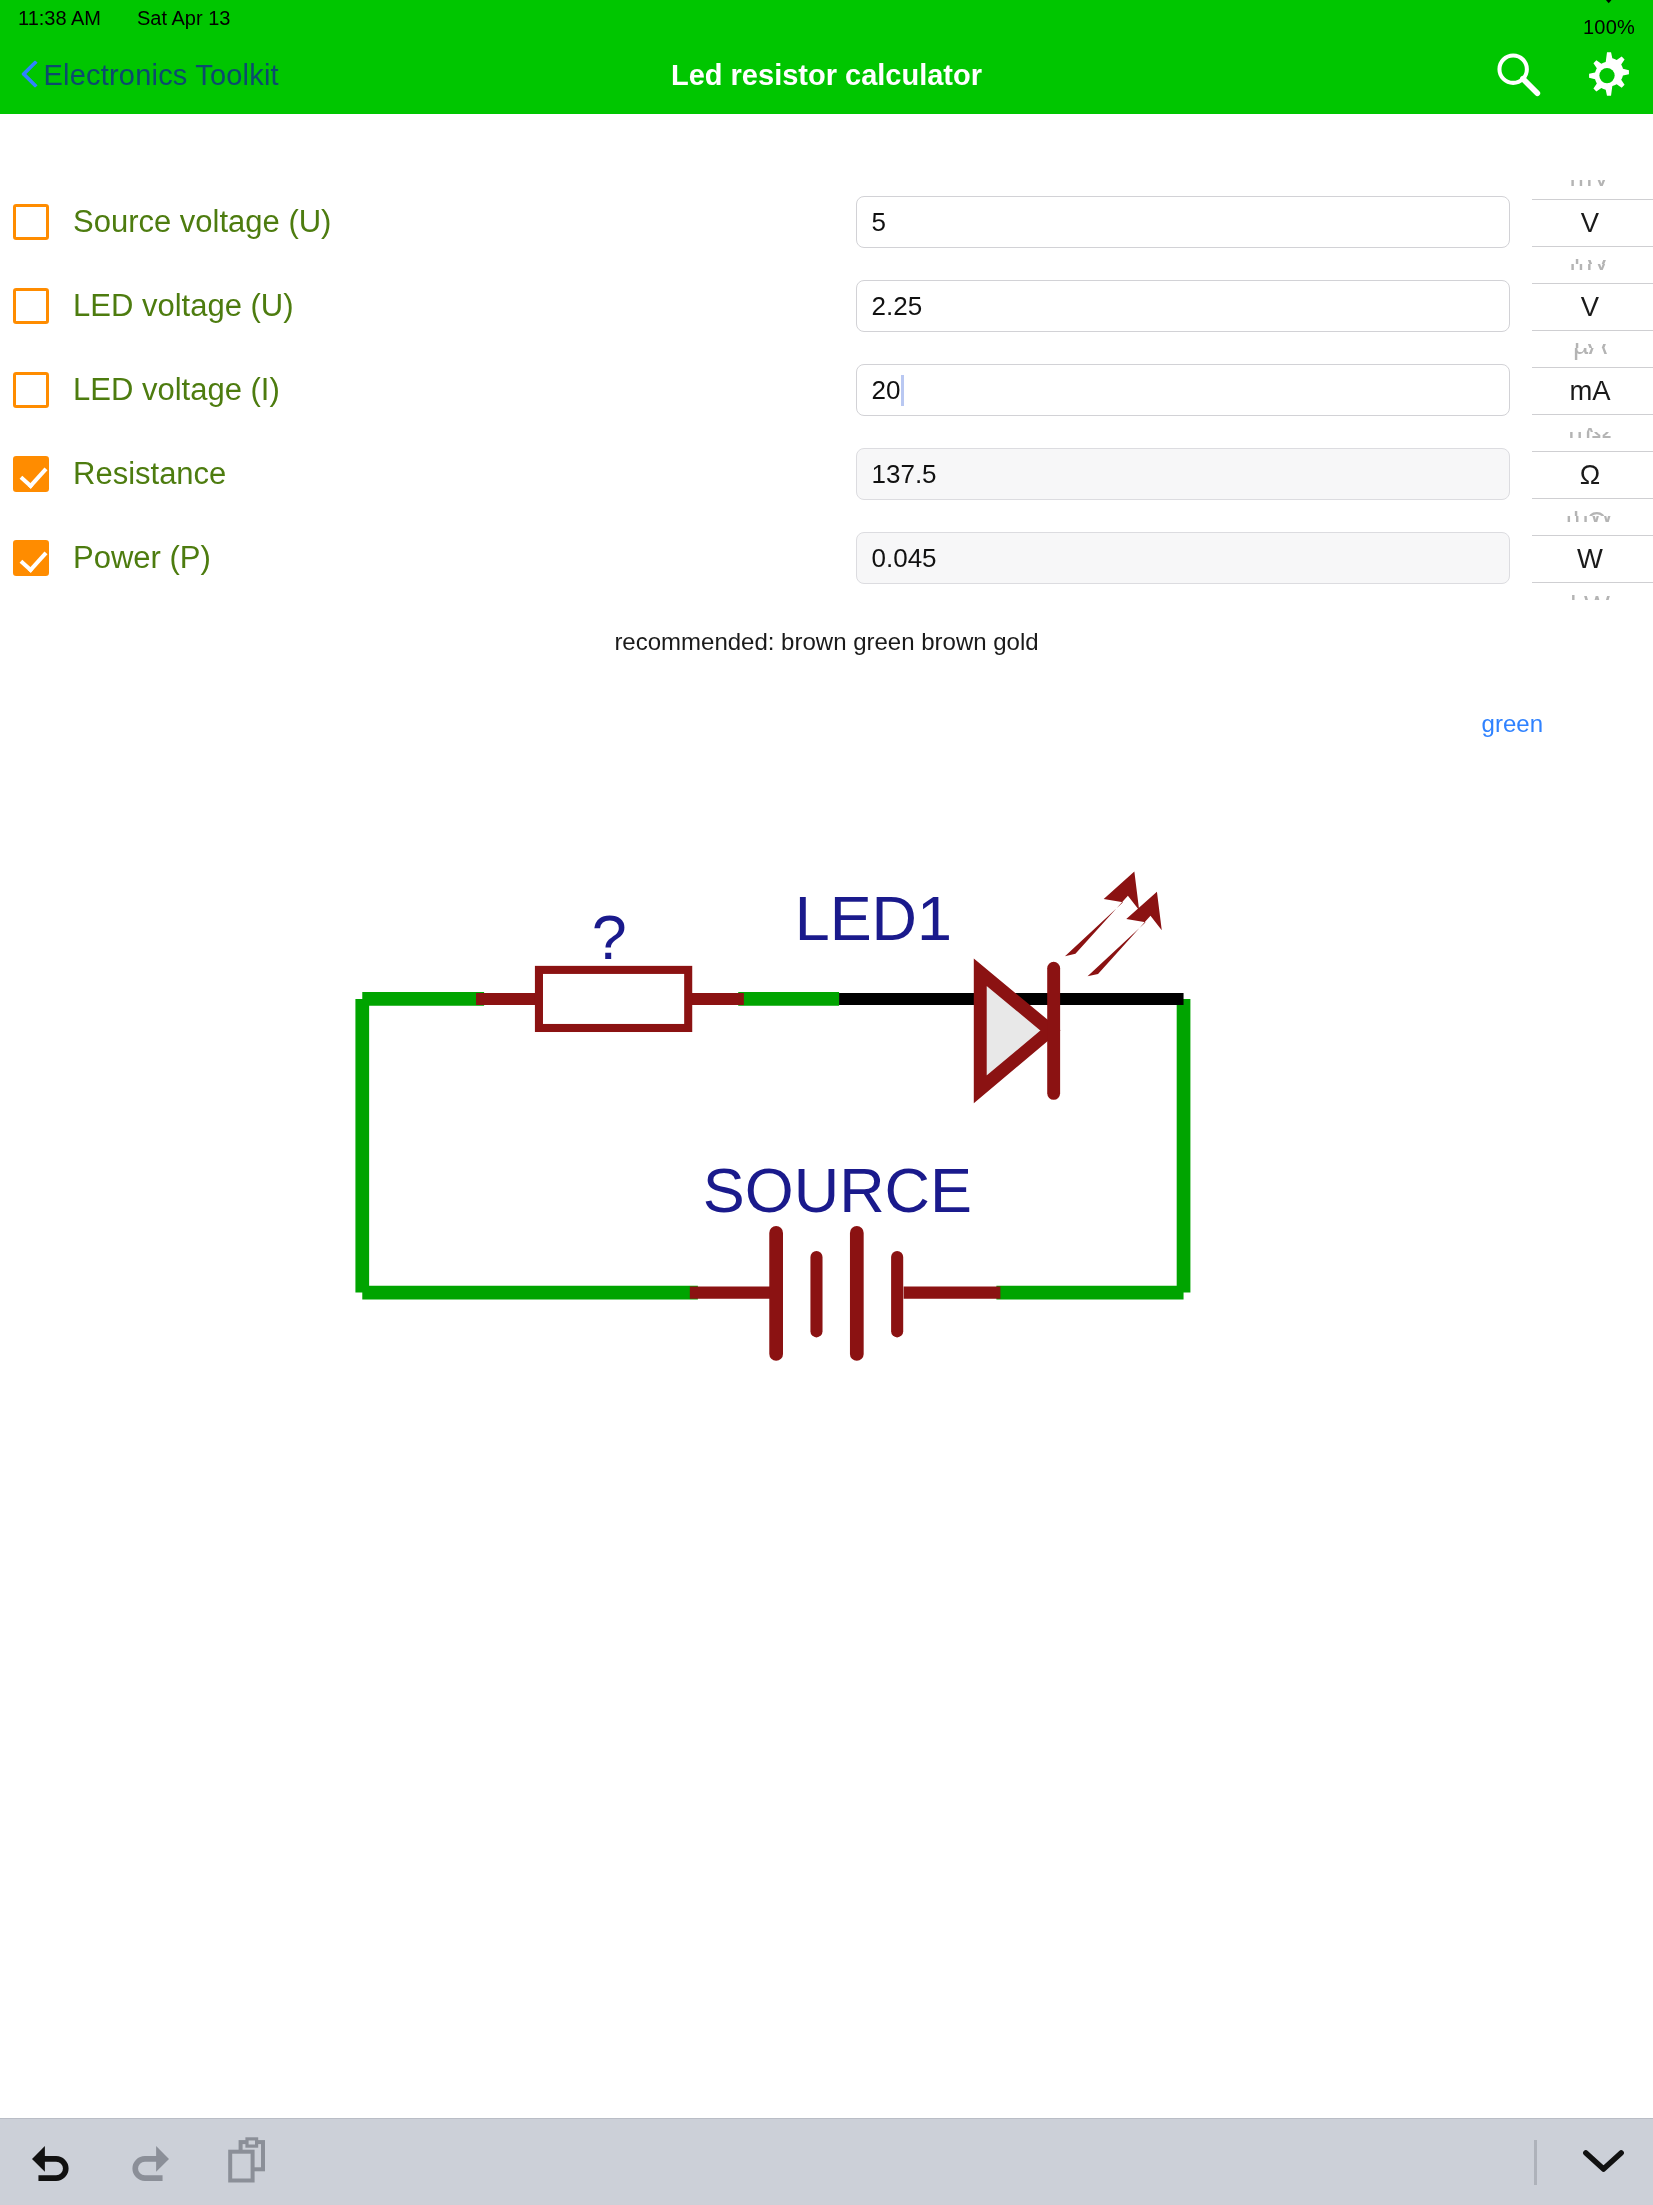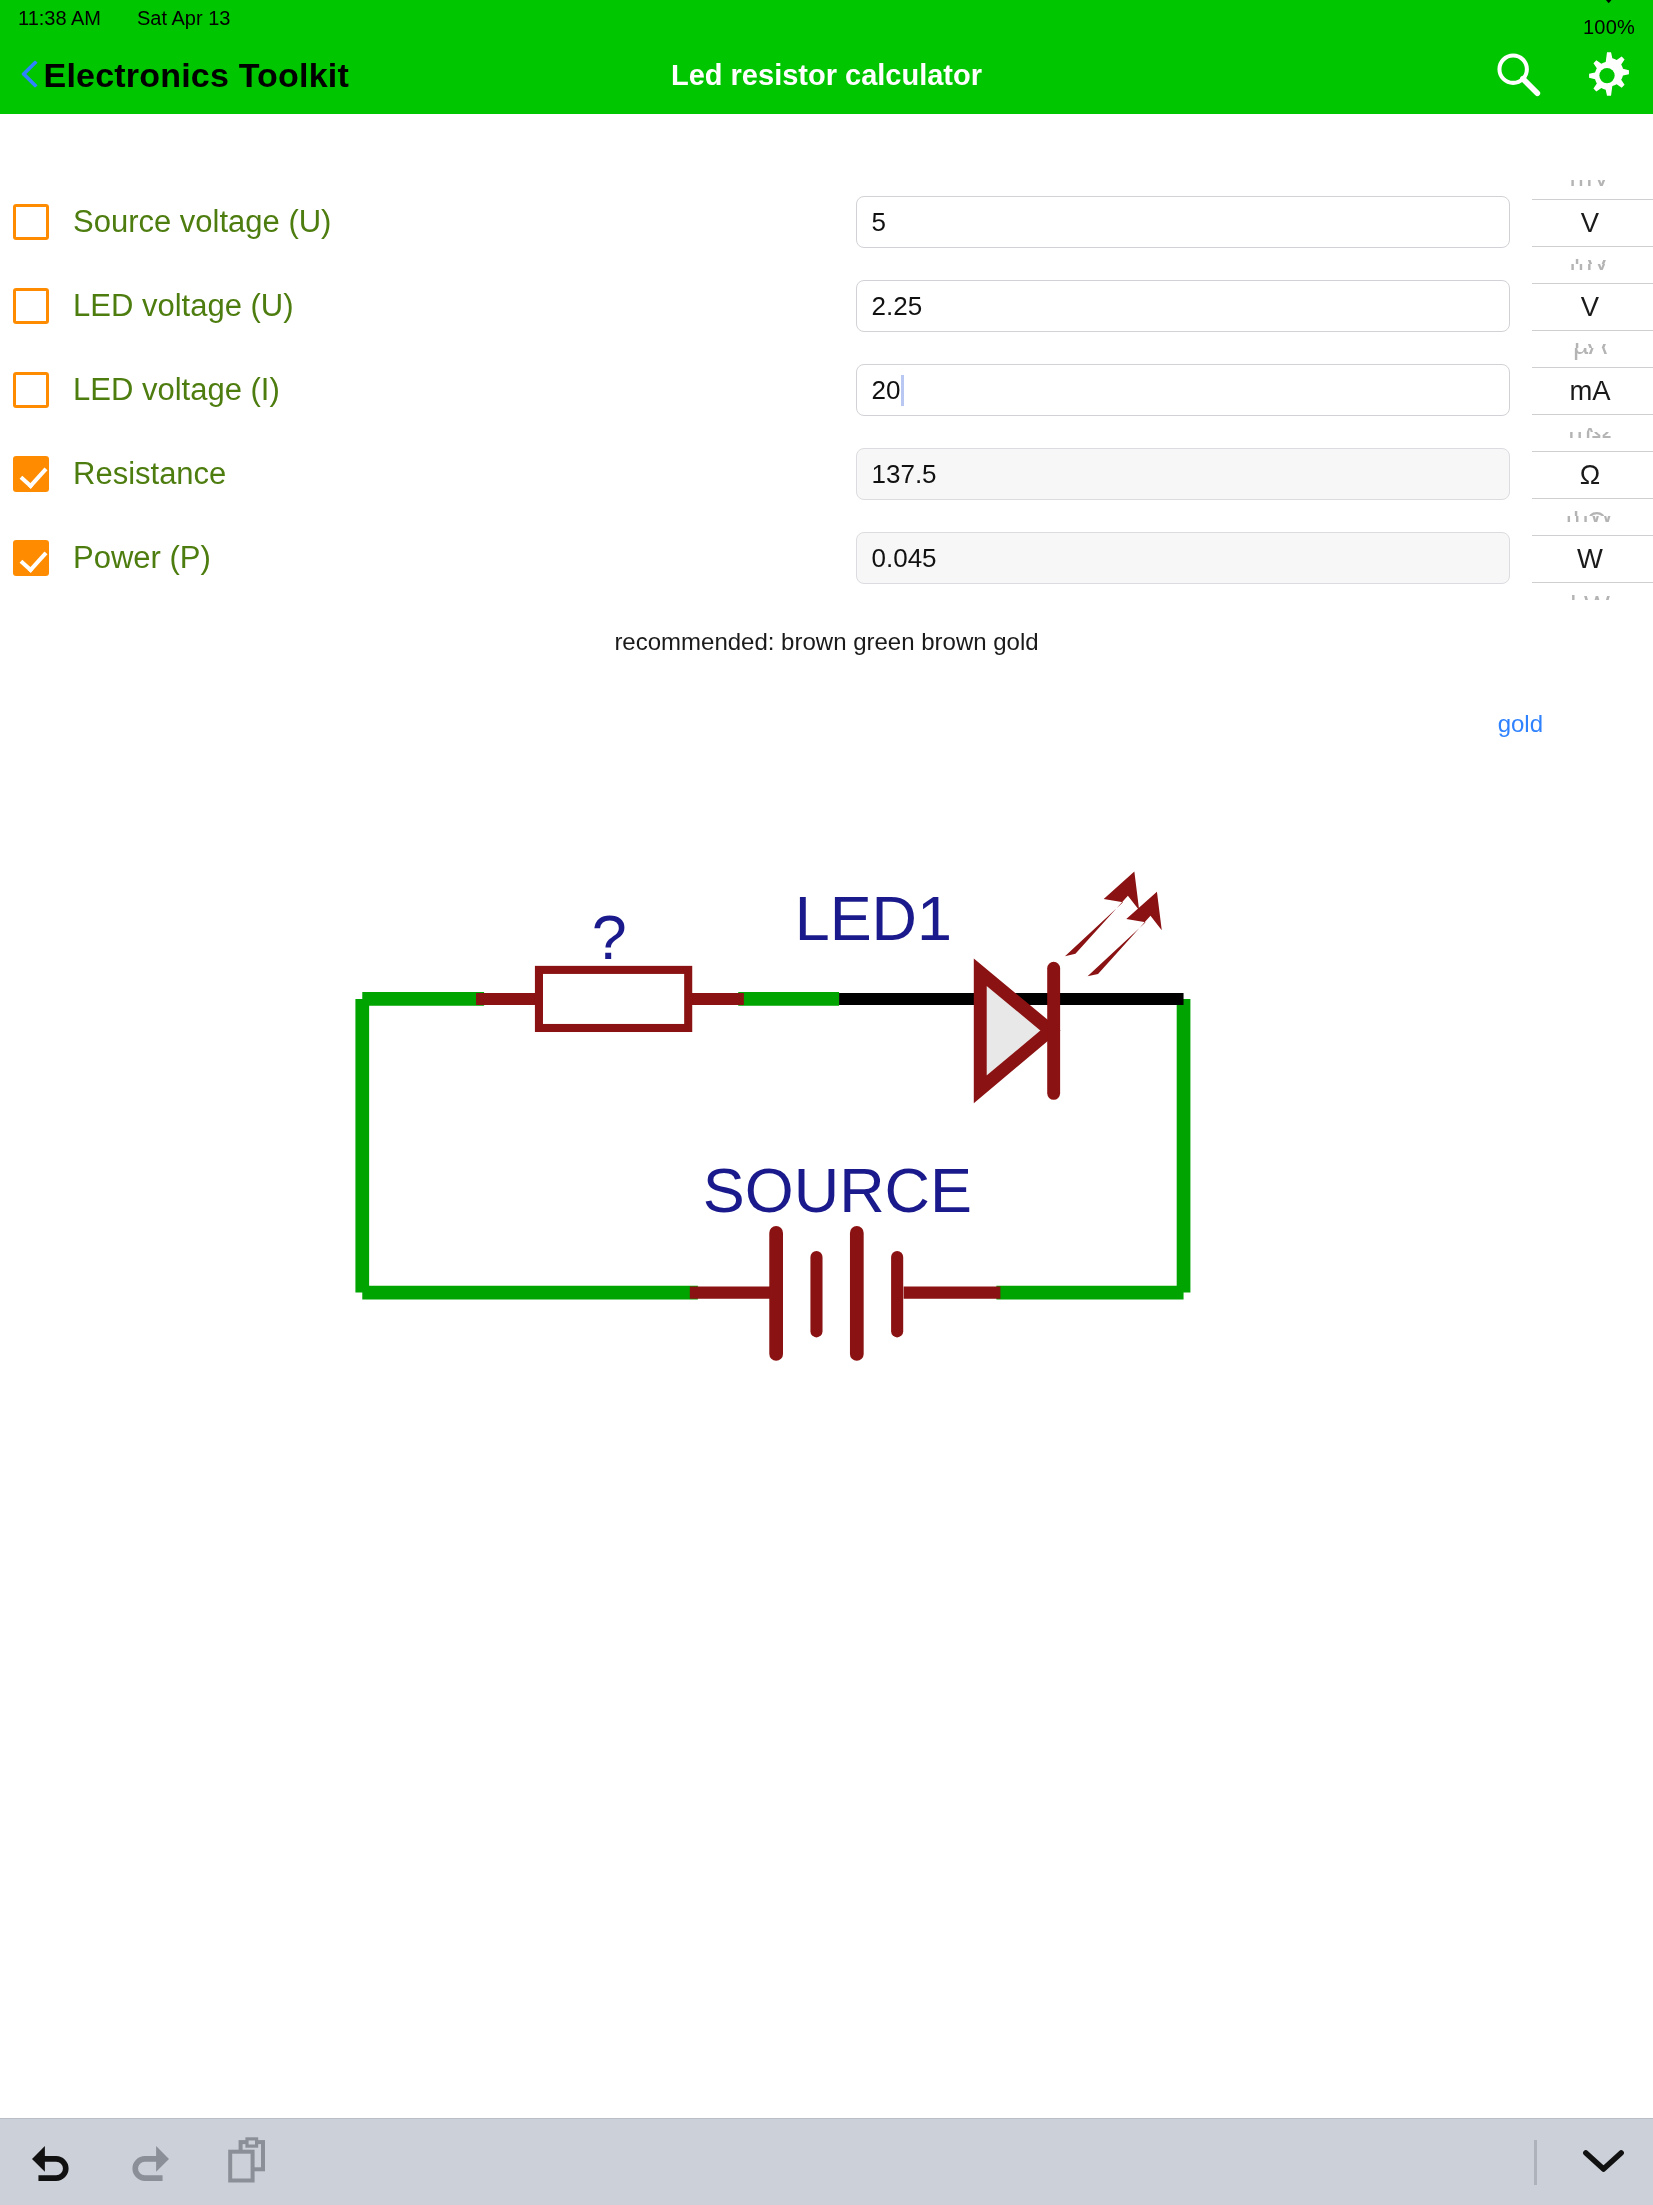"Electronics Toolkit" .back .blabel { color: #000000 -> #0c4a6e; font-size: 34px -> 29px; font-weight: bold -> none }
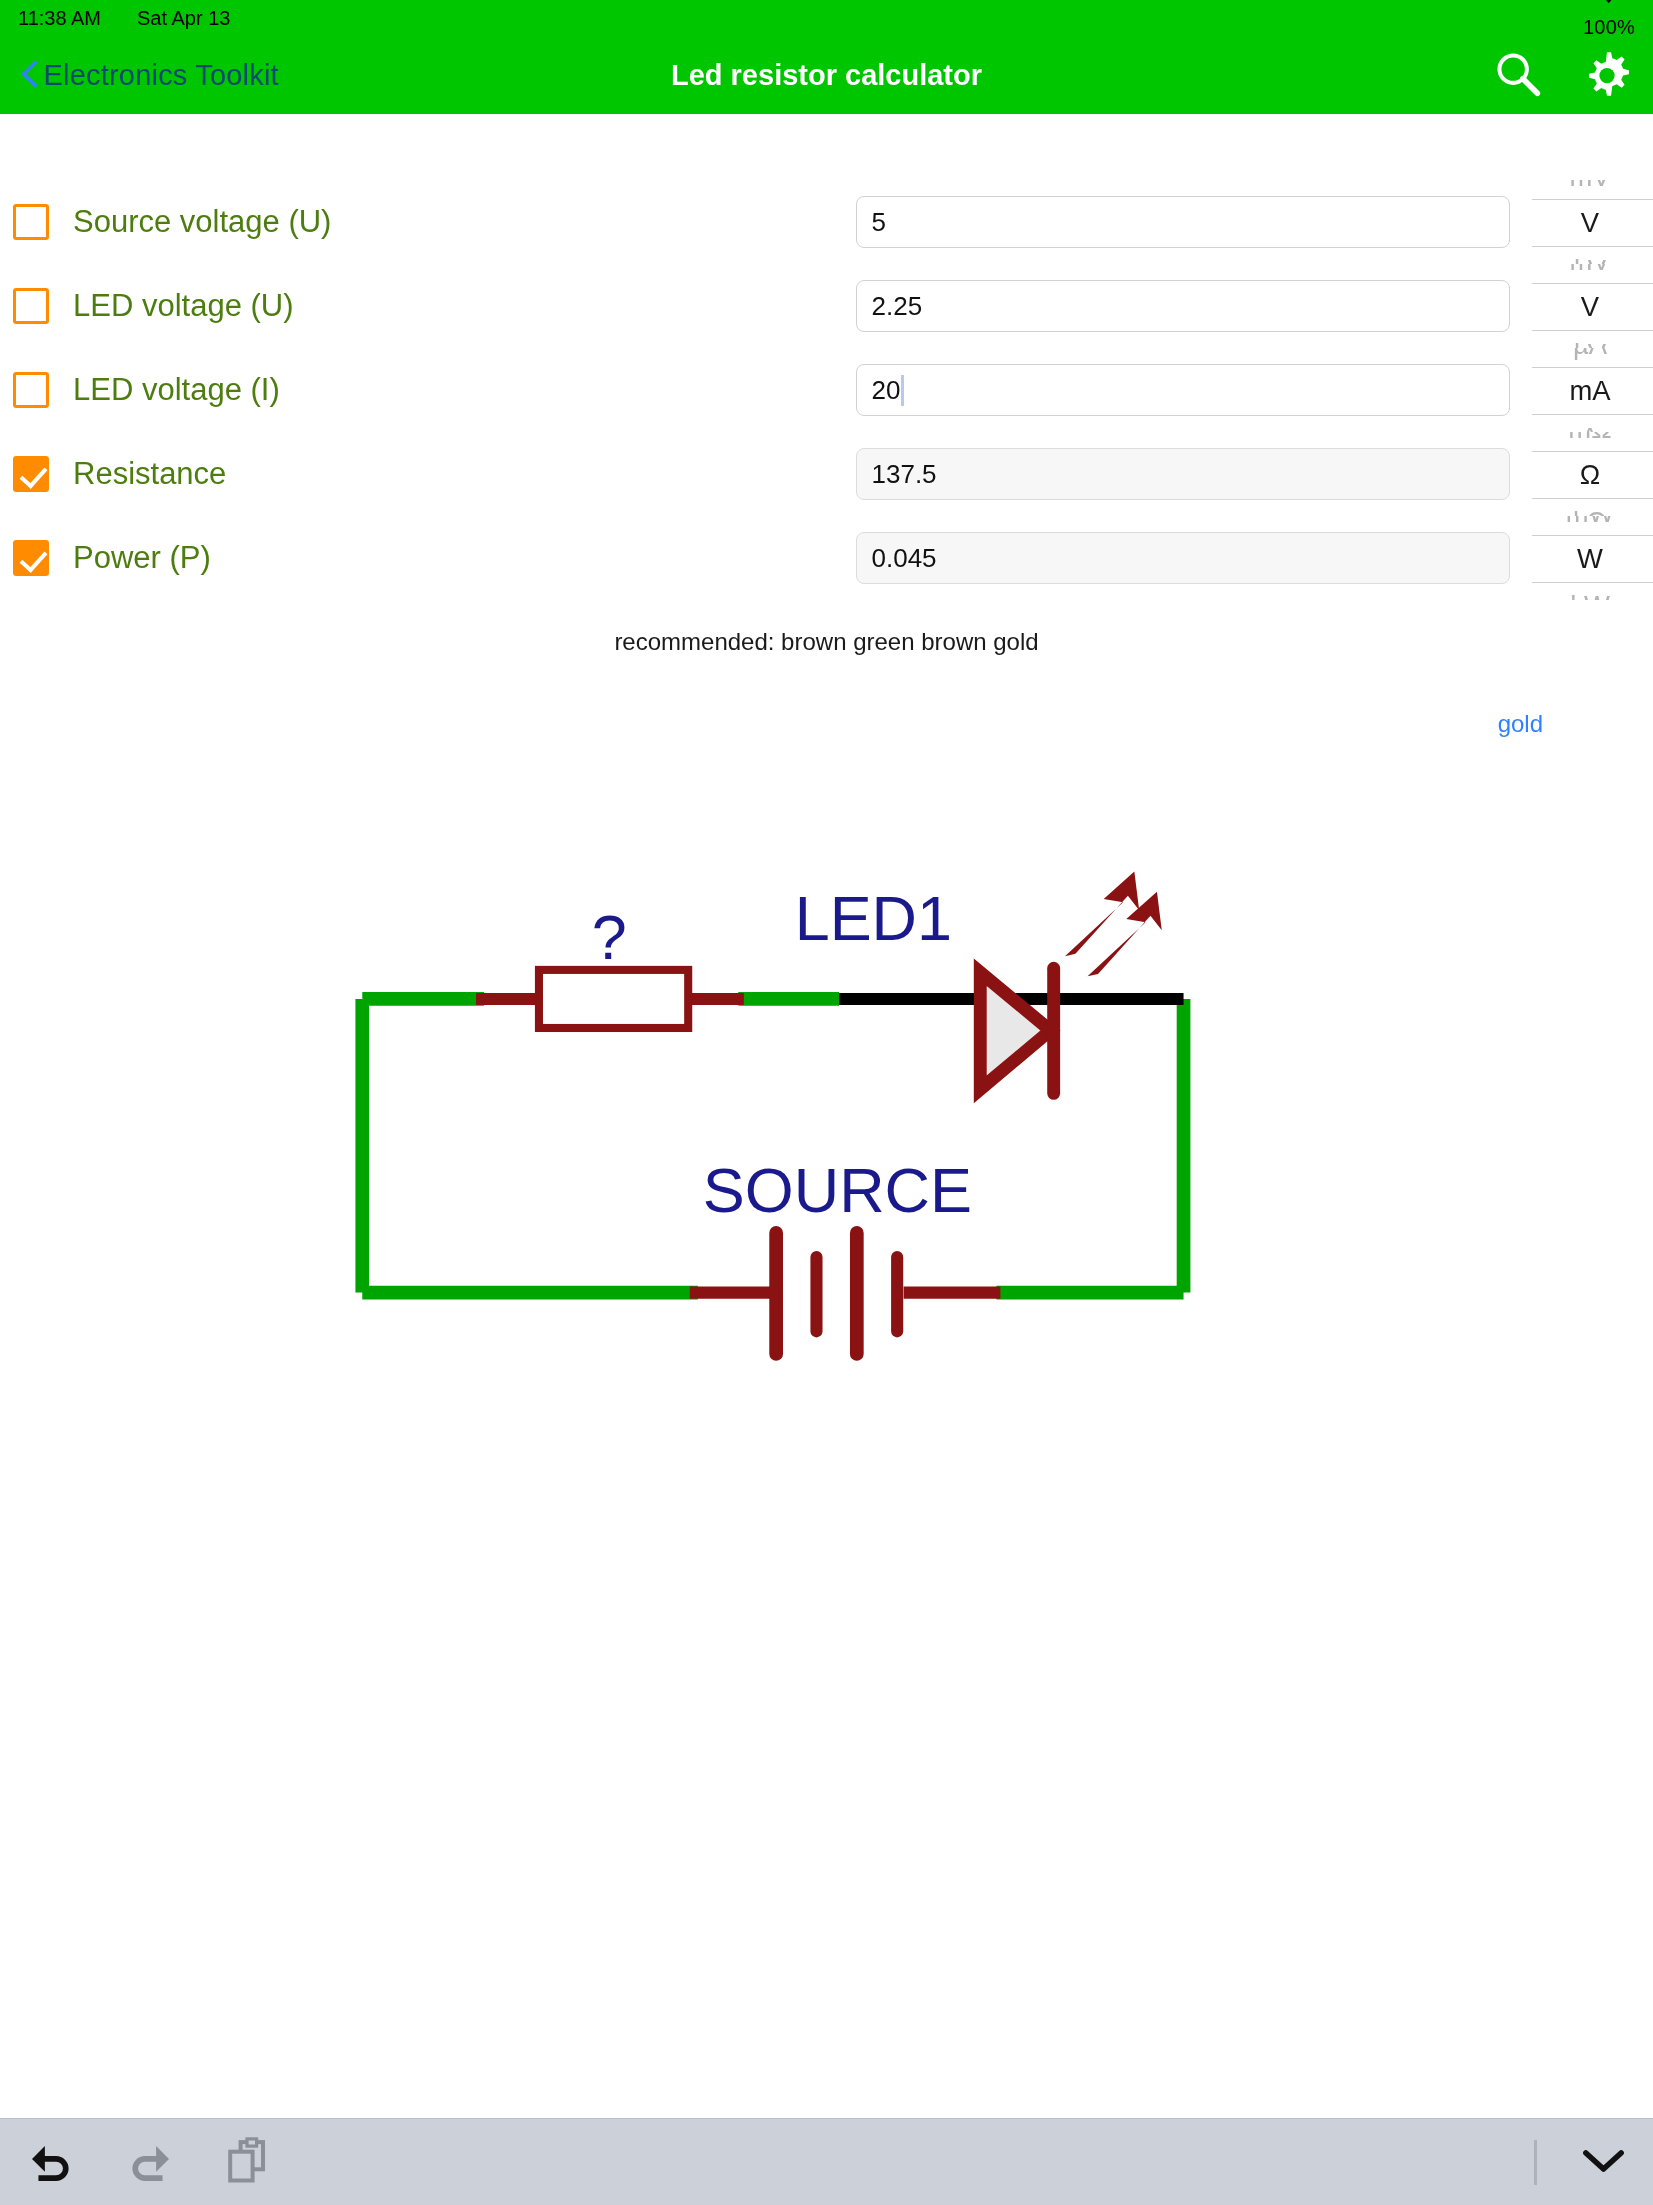"gold" div.reset { text: gold -> green }
